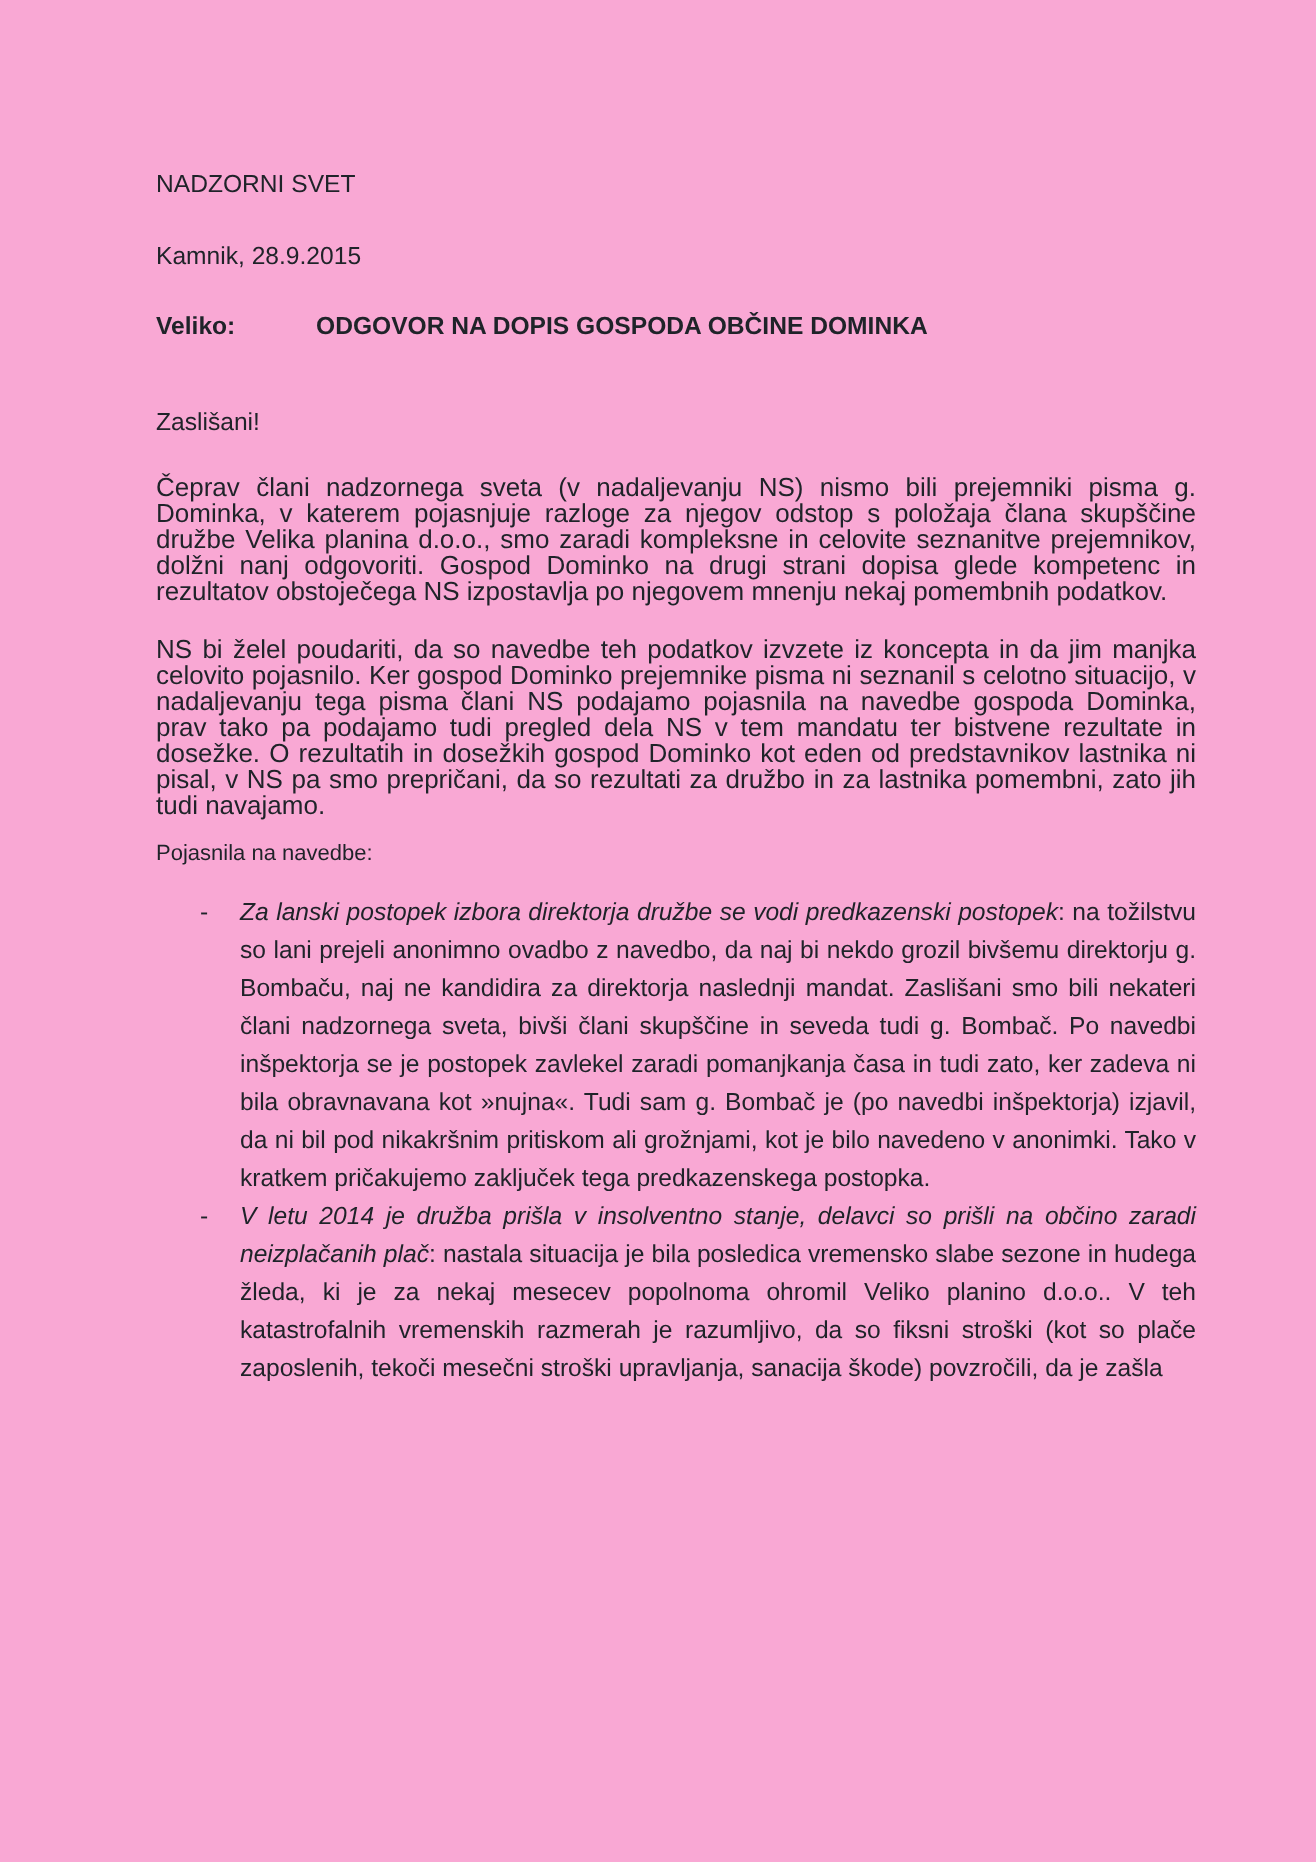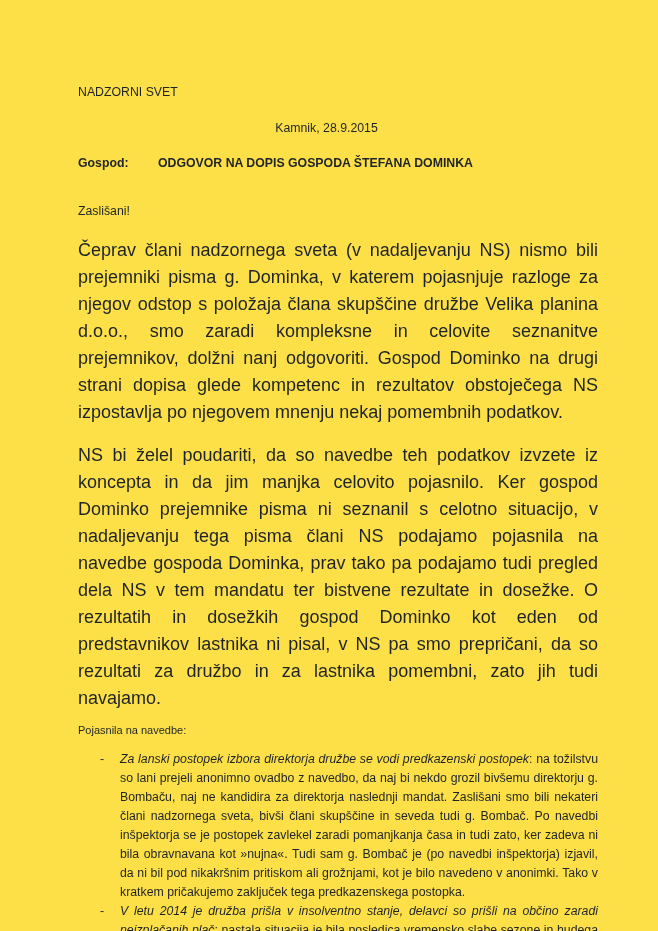"NADZORNI SVET" .page { background: #fde047 -> #f9a8d4 }
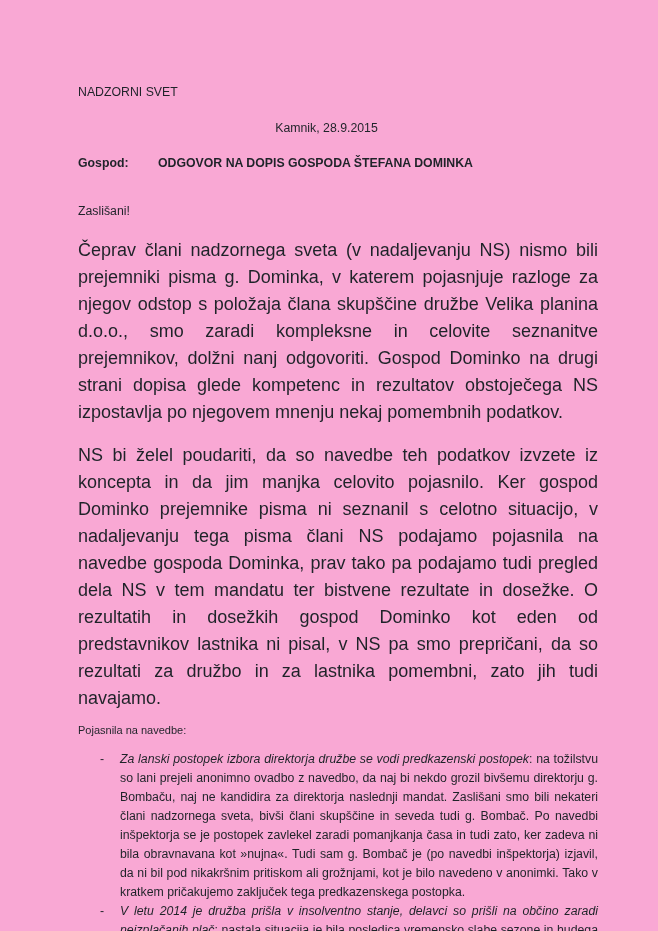"Kamnik, 28.9.2015" .dateline { text-align: center -> left }
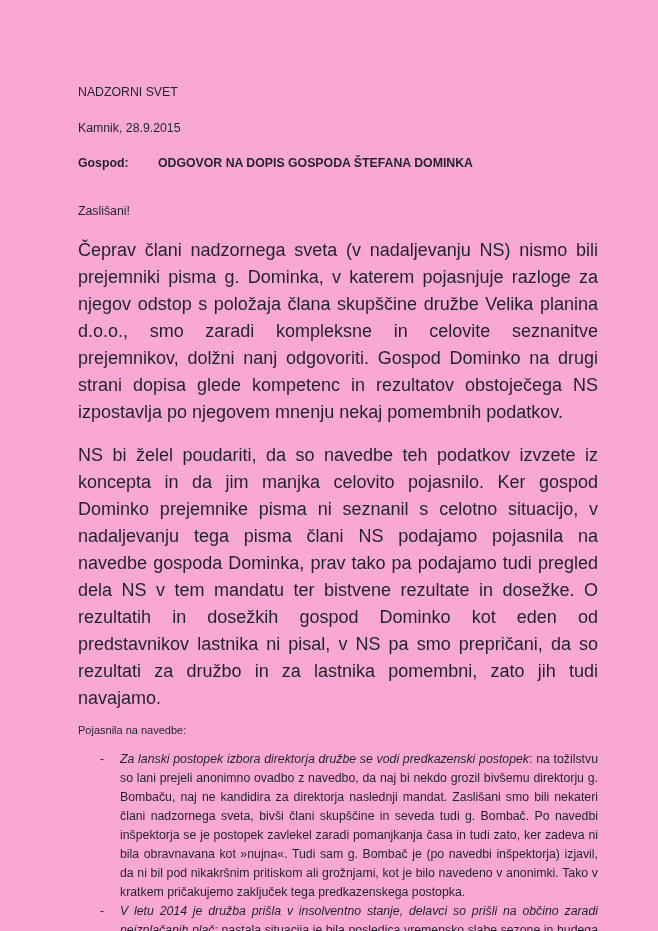"Gospod:" span.subject-label { text: Gospod -> Veliko }
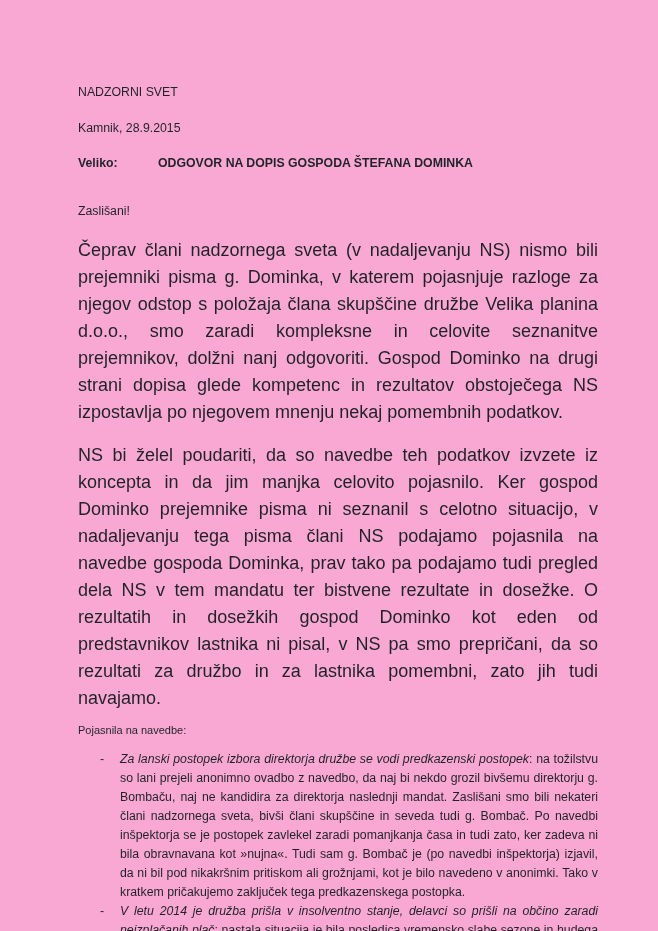"ODGOVOR NA DOPIS GOSPODA ŠTEFANA" span { text: ŠTEFANA -> OBČINE }
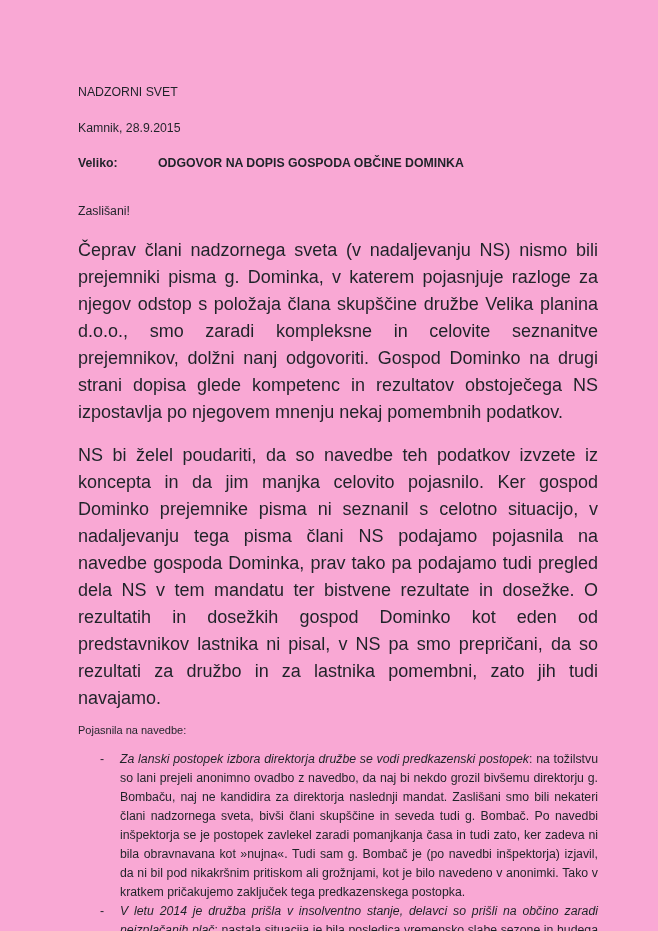"Čeprav člani nadzornega sveta (v" p.body-par { font-size: 18px -> 13px; line-height: 27px -> 13px }
